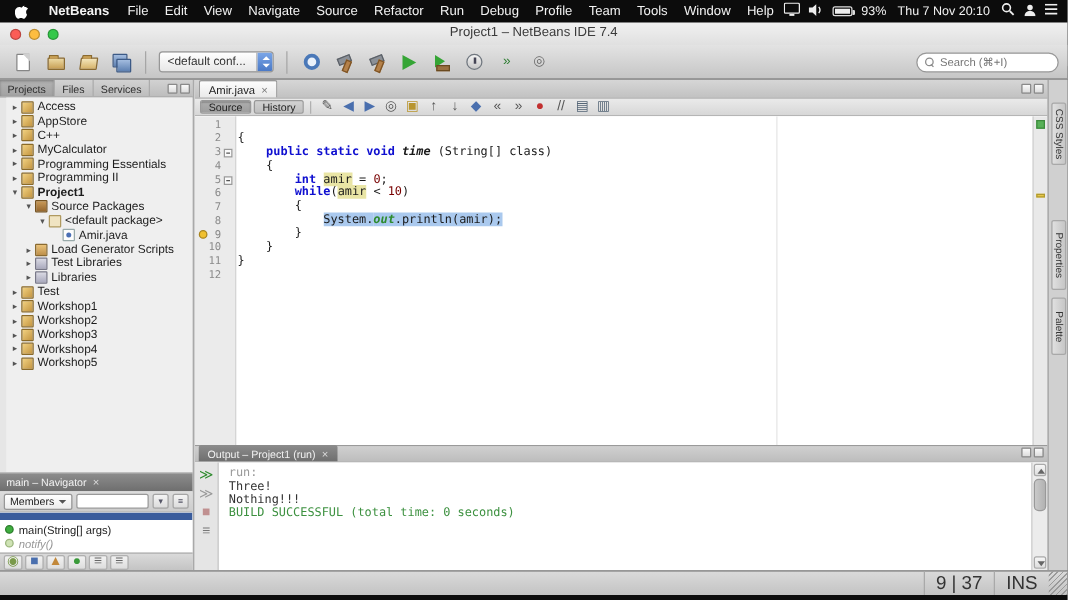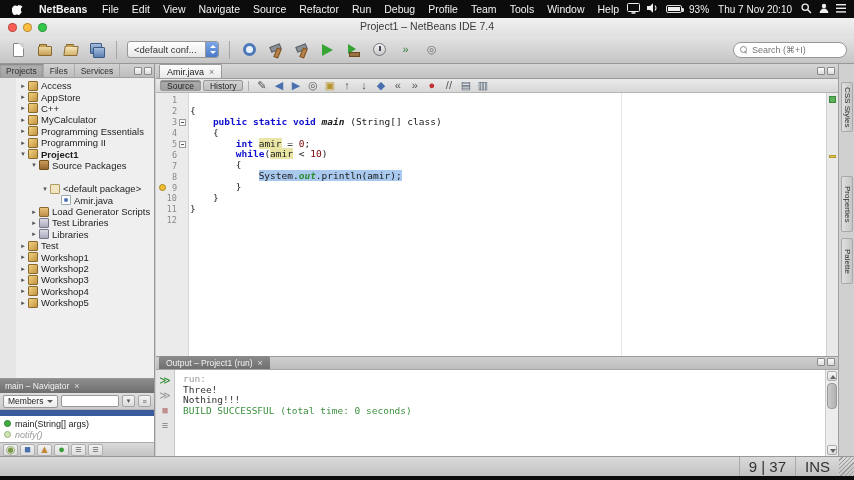"Access" #proj-tree { left: 16px -> 5px }
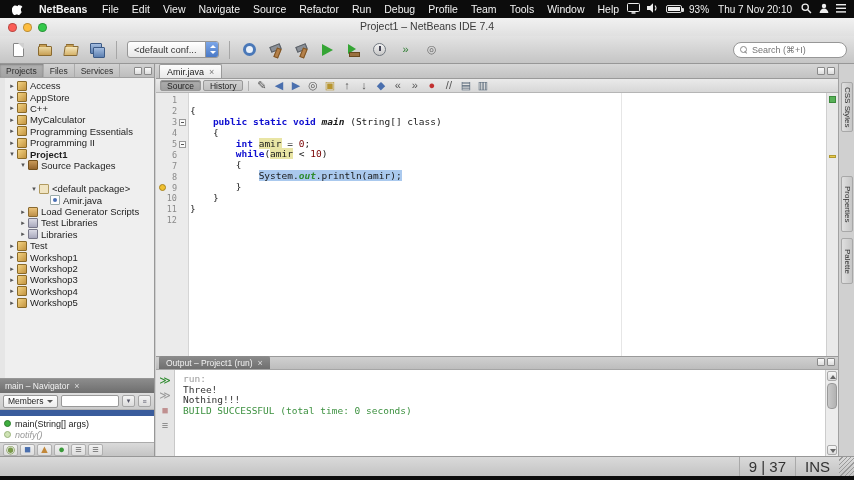"main" span.tk { text: main -> time }
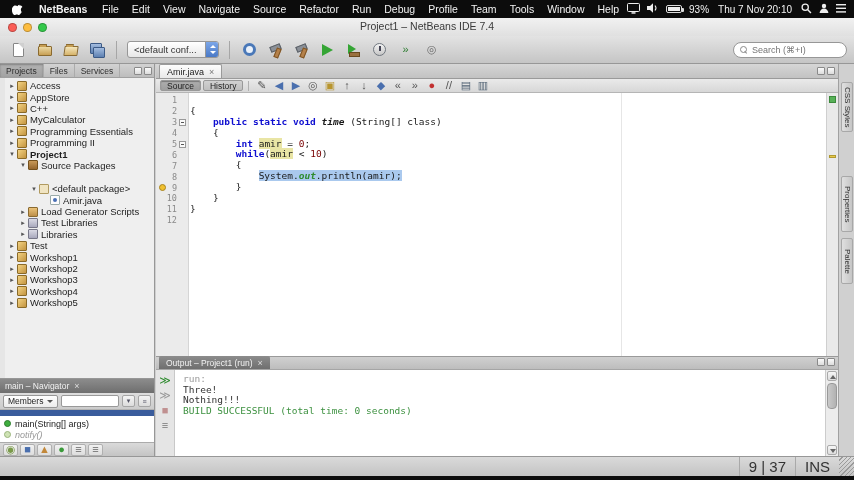"<default package>" div.trow { margin-top: 12px -> none }
